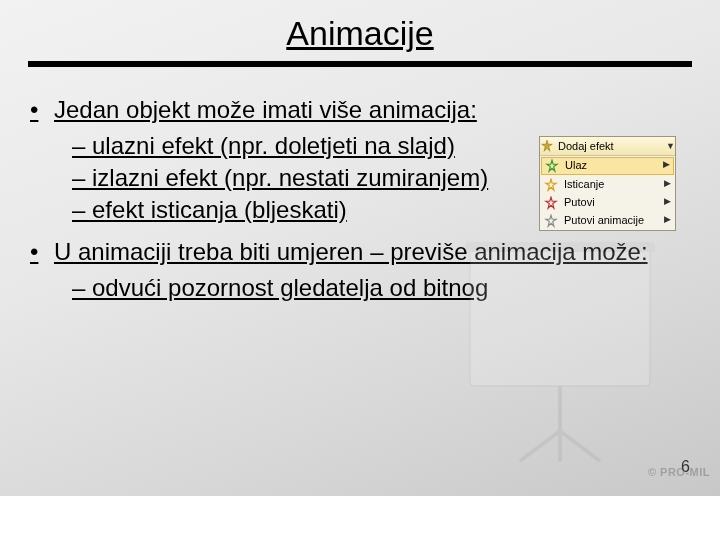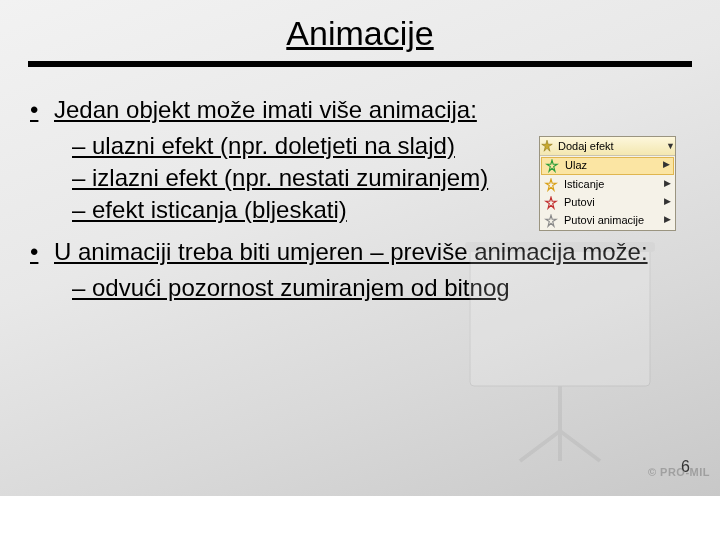"– odvući pozornost zumiranjem od" div.bullet2 { text: zumiranjem -> gledatelja }
